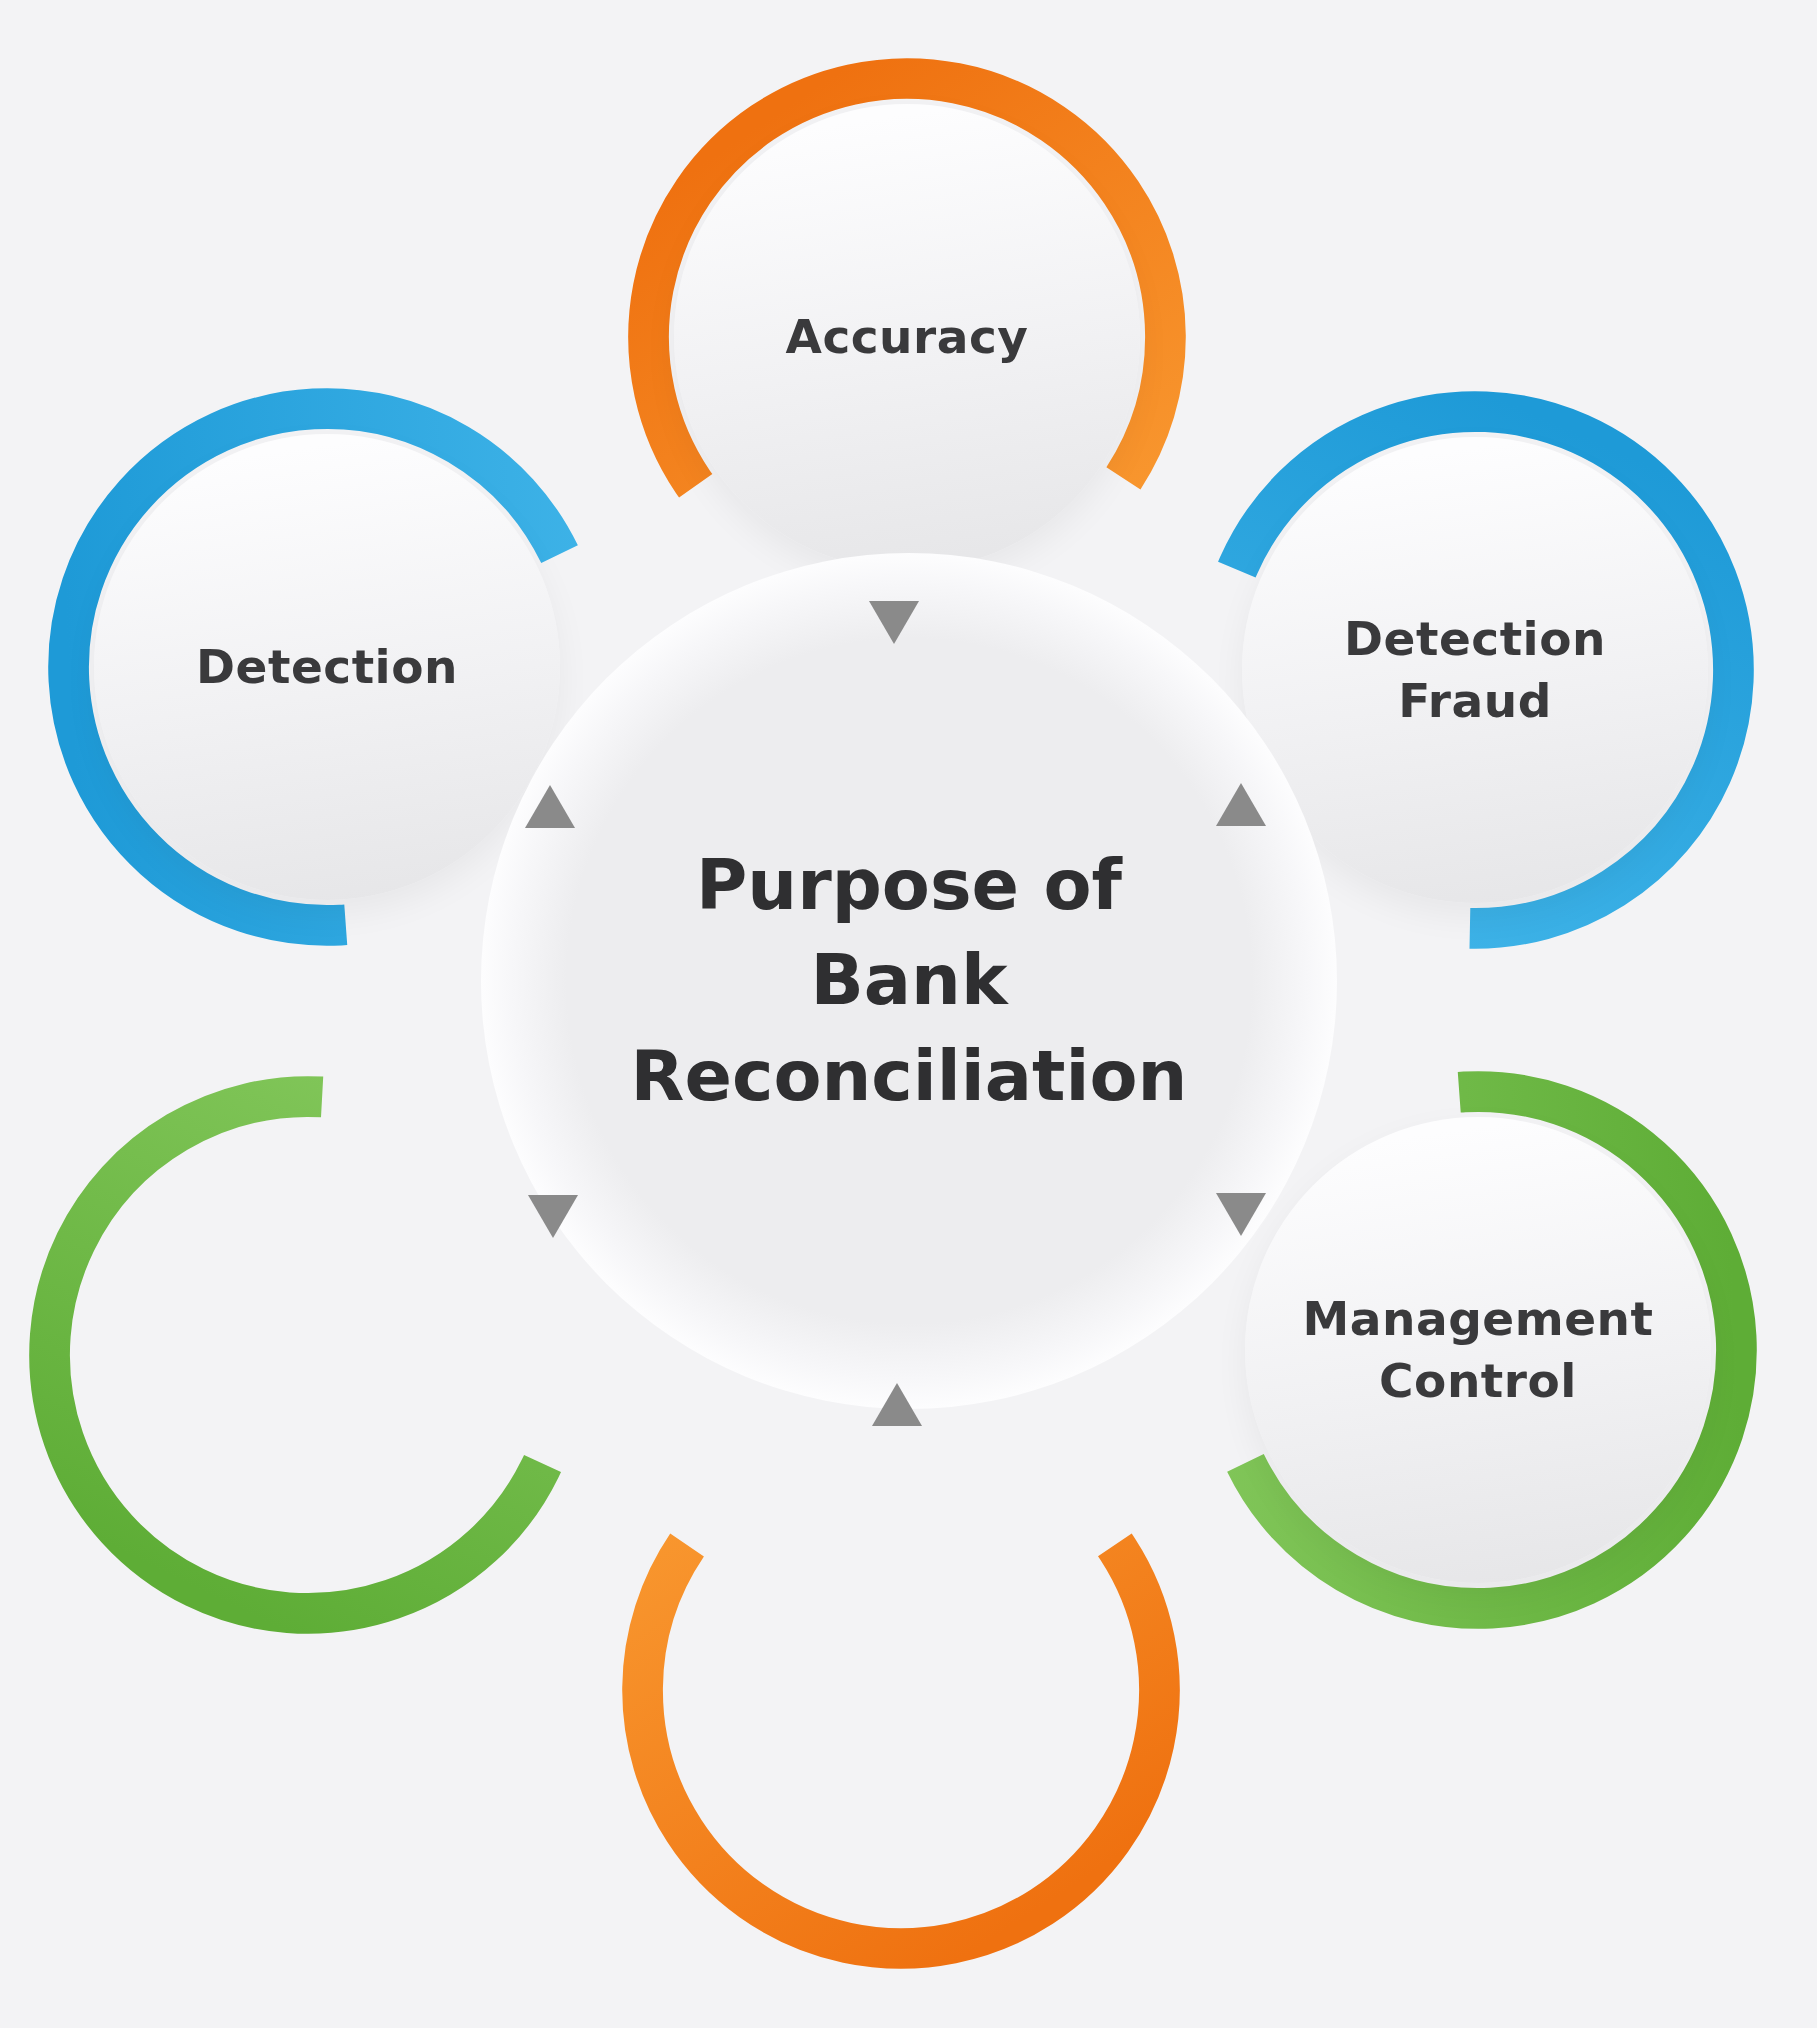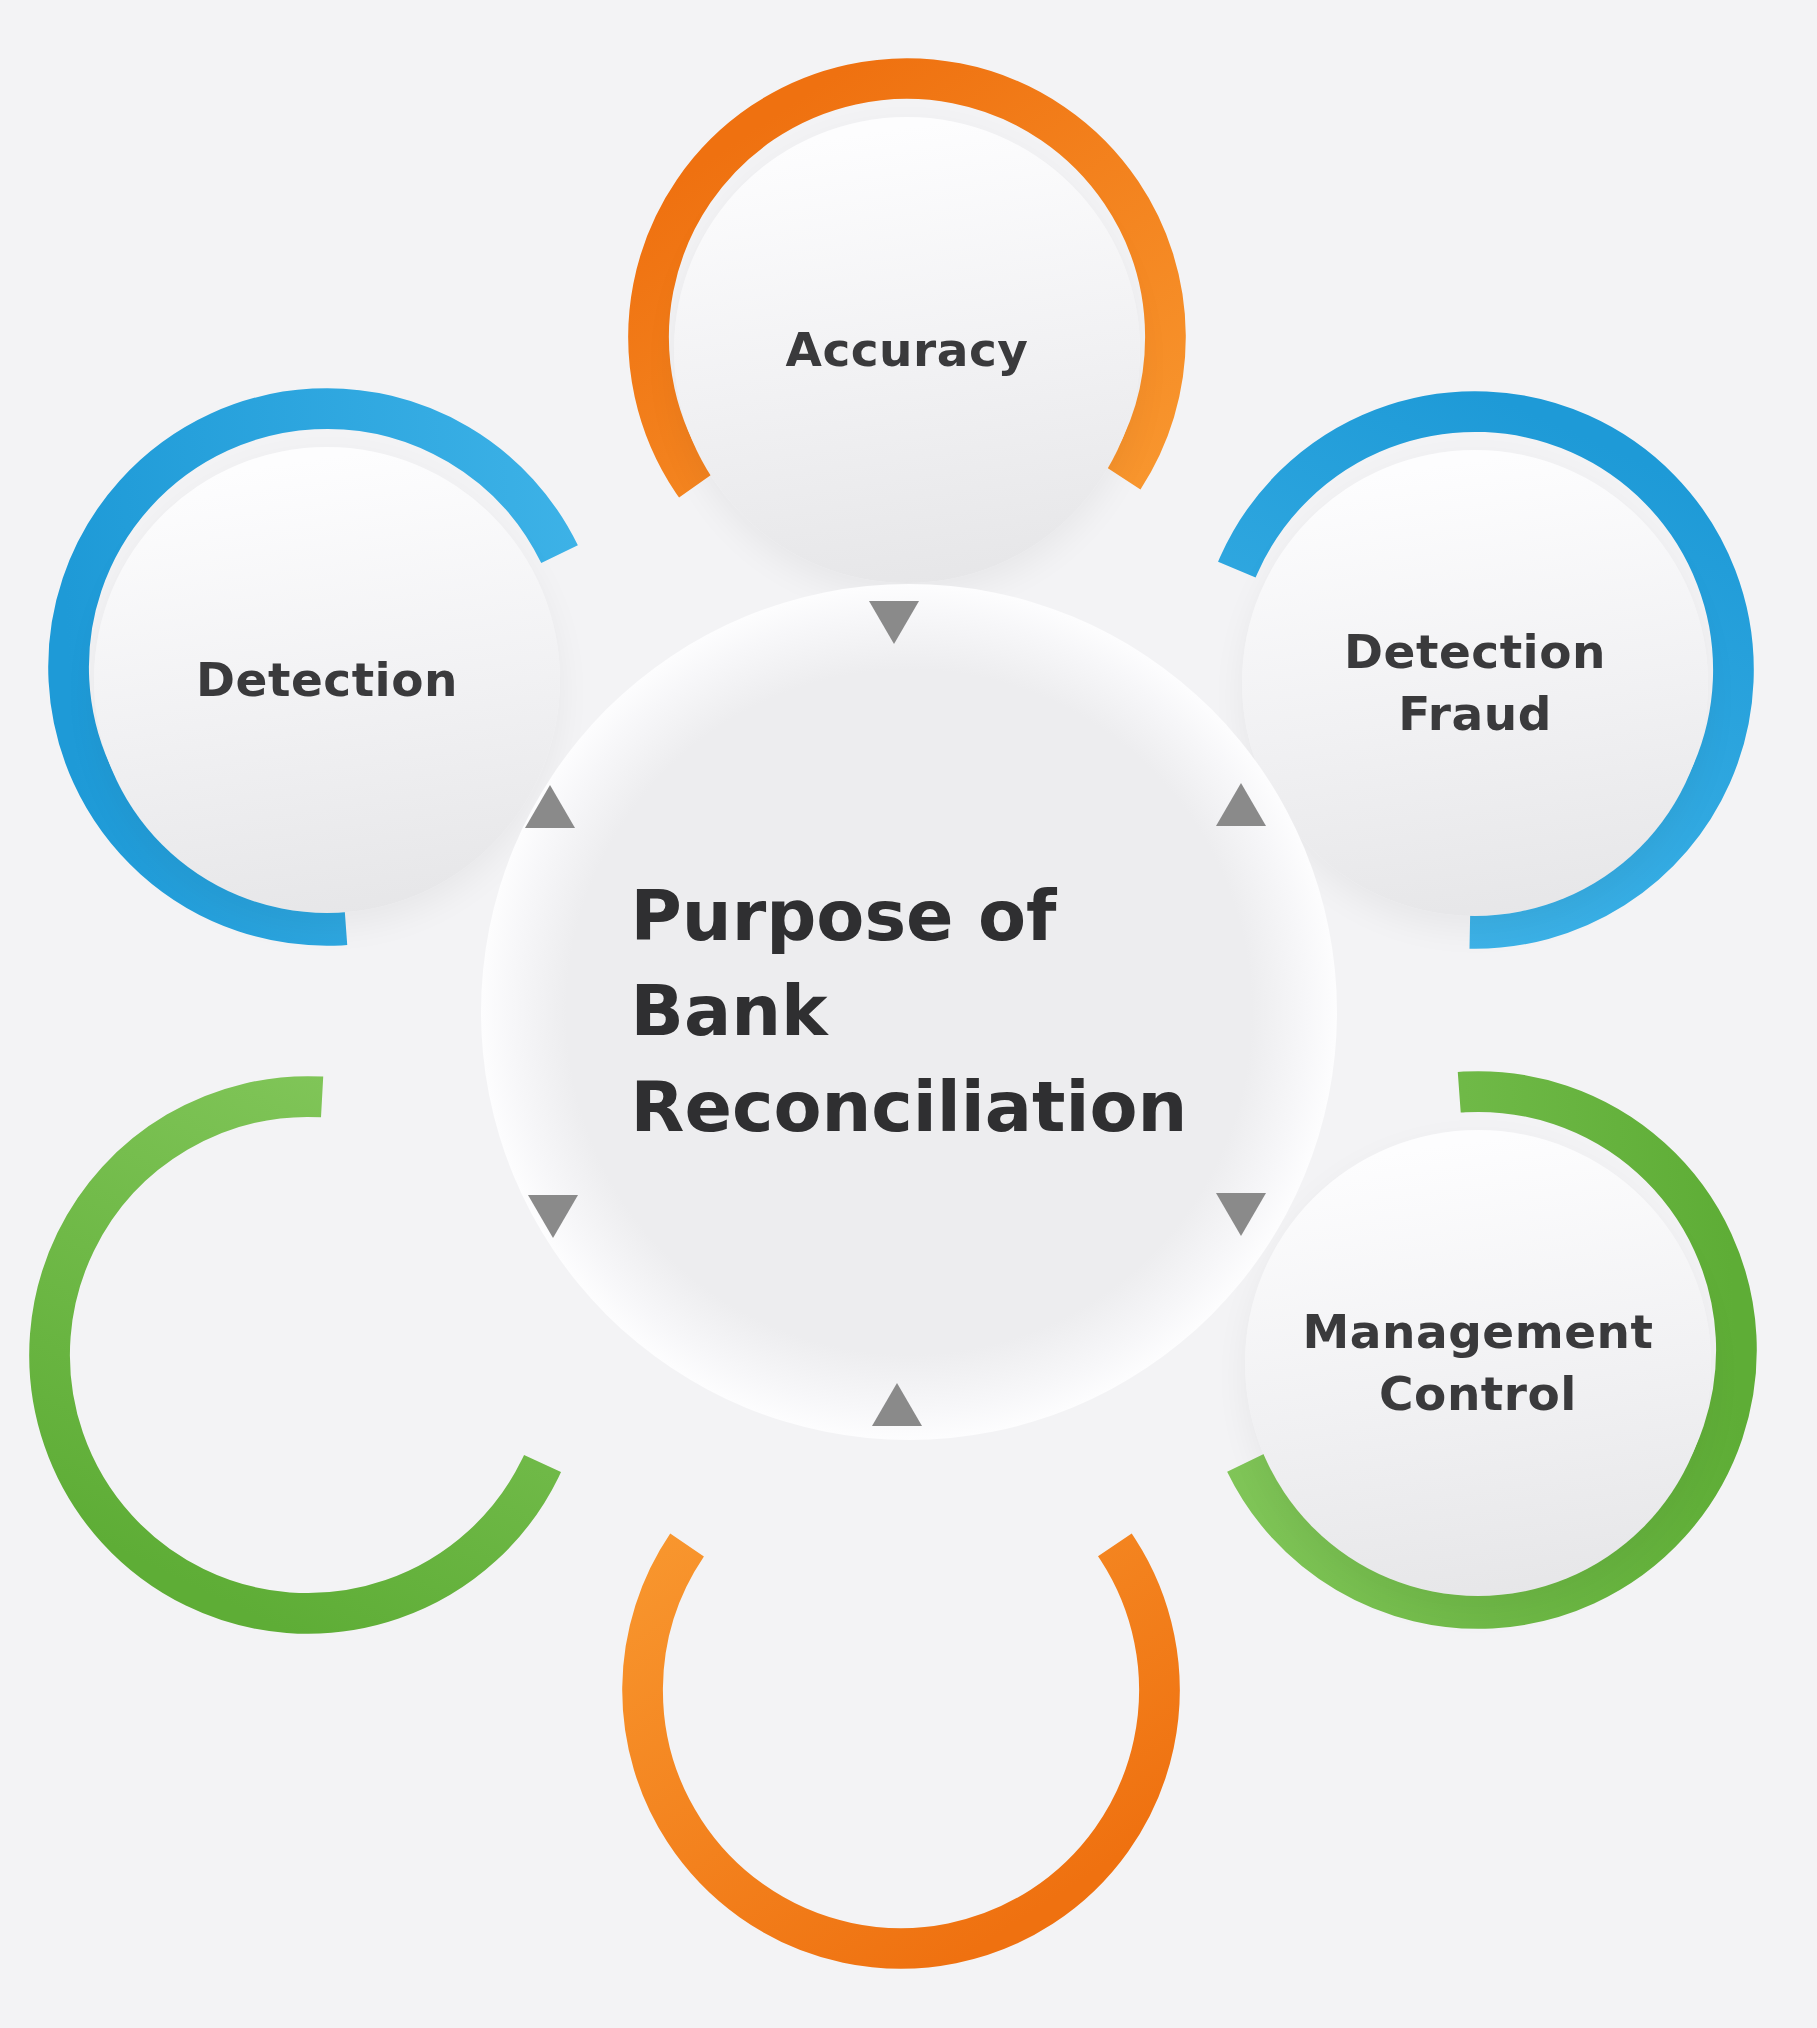"Accuracy" .bubble { top: 64px -> 51px }
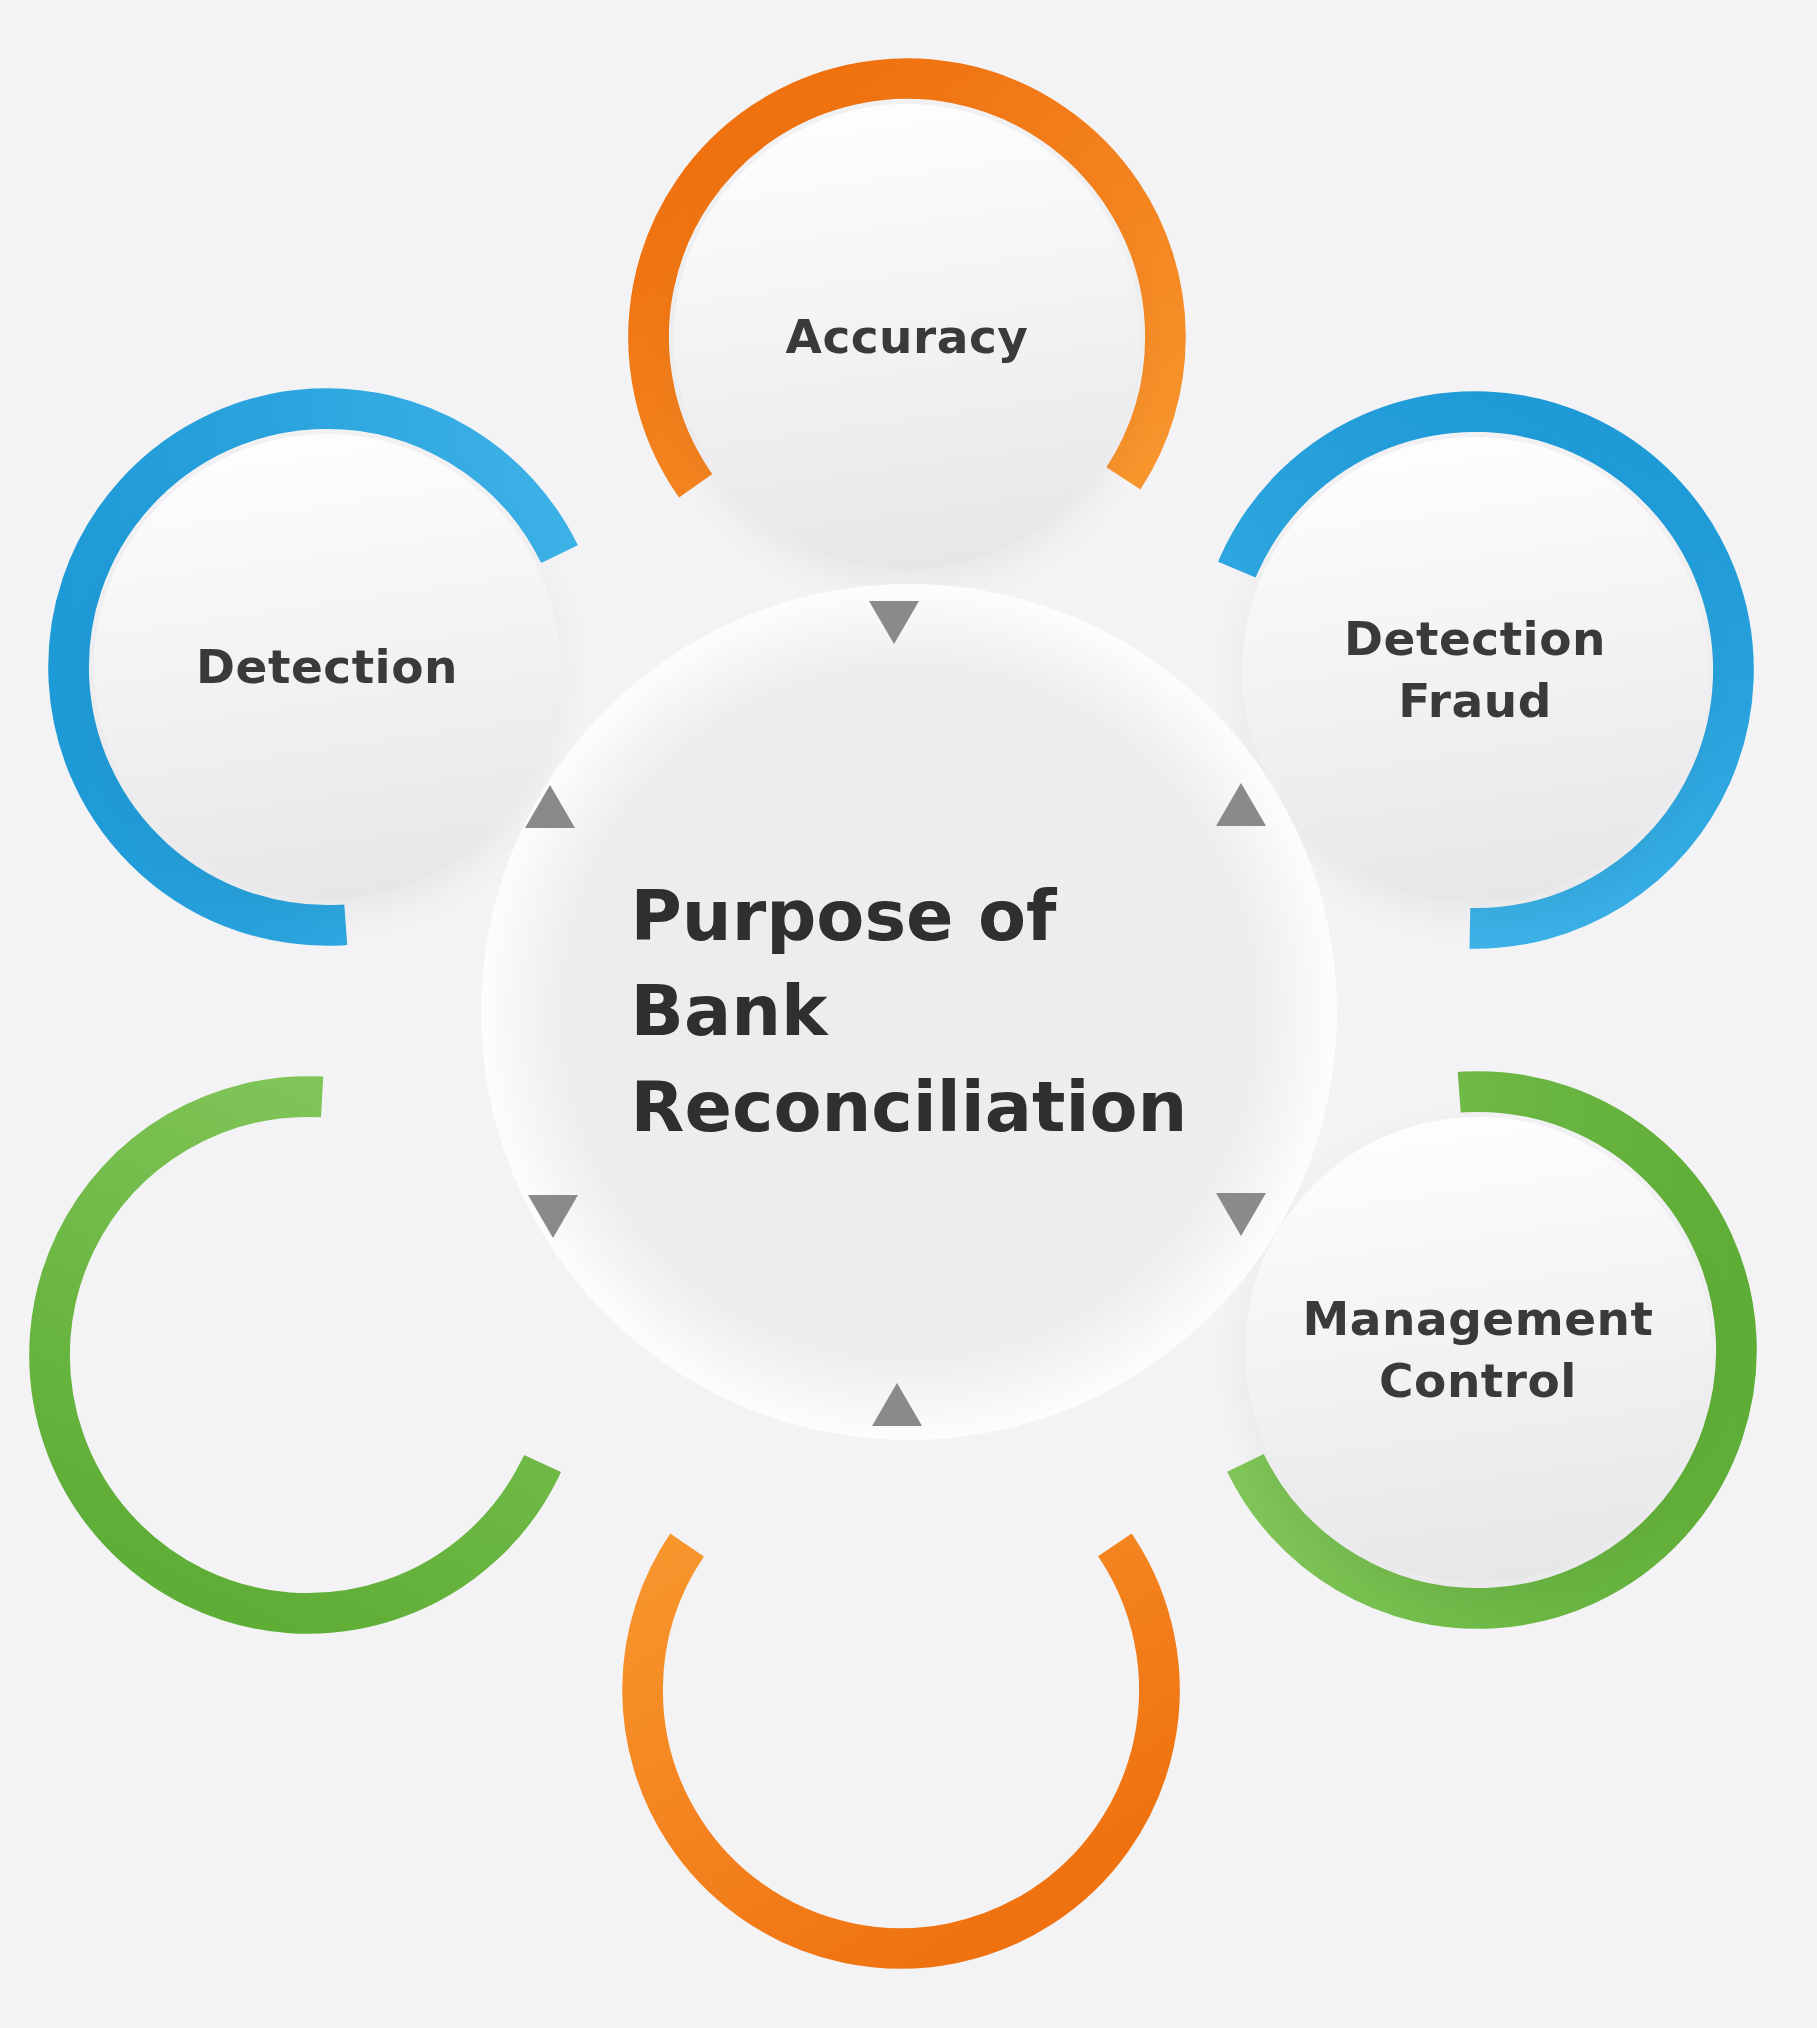"Purpose of" .hub { text-align: left -> center; top: 584px -> 553px }
